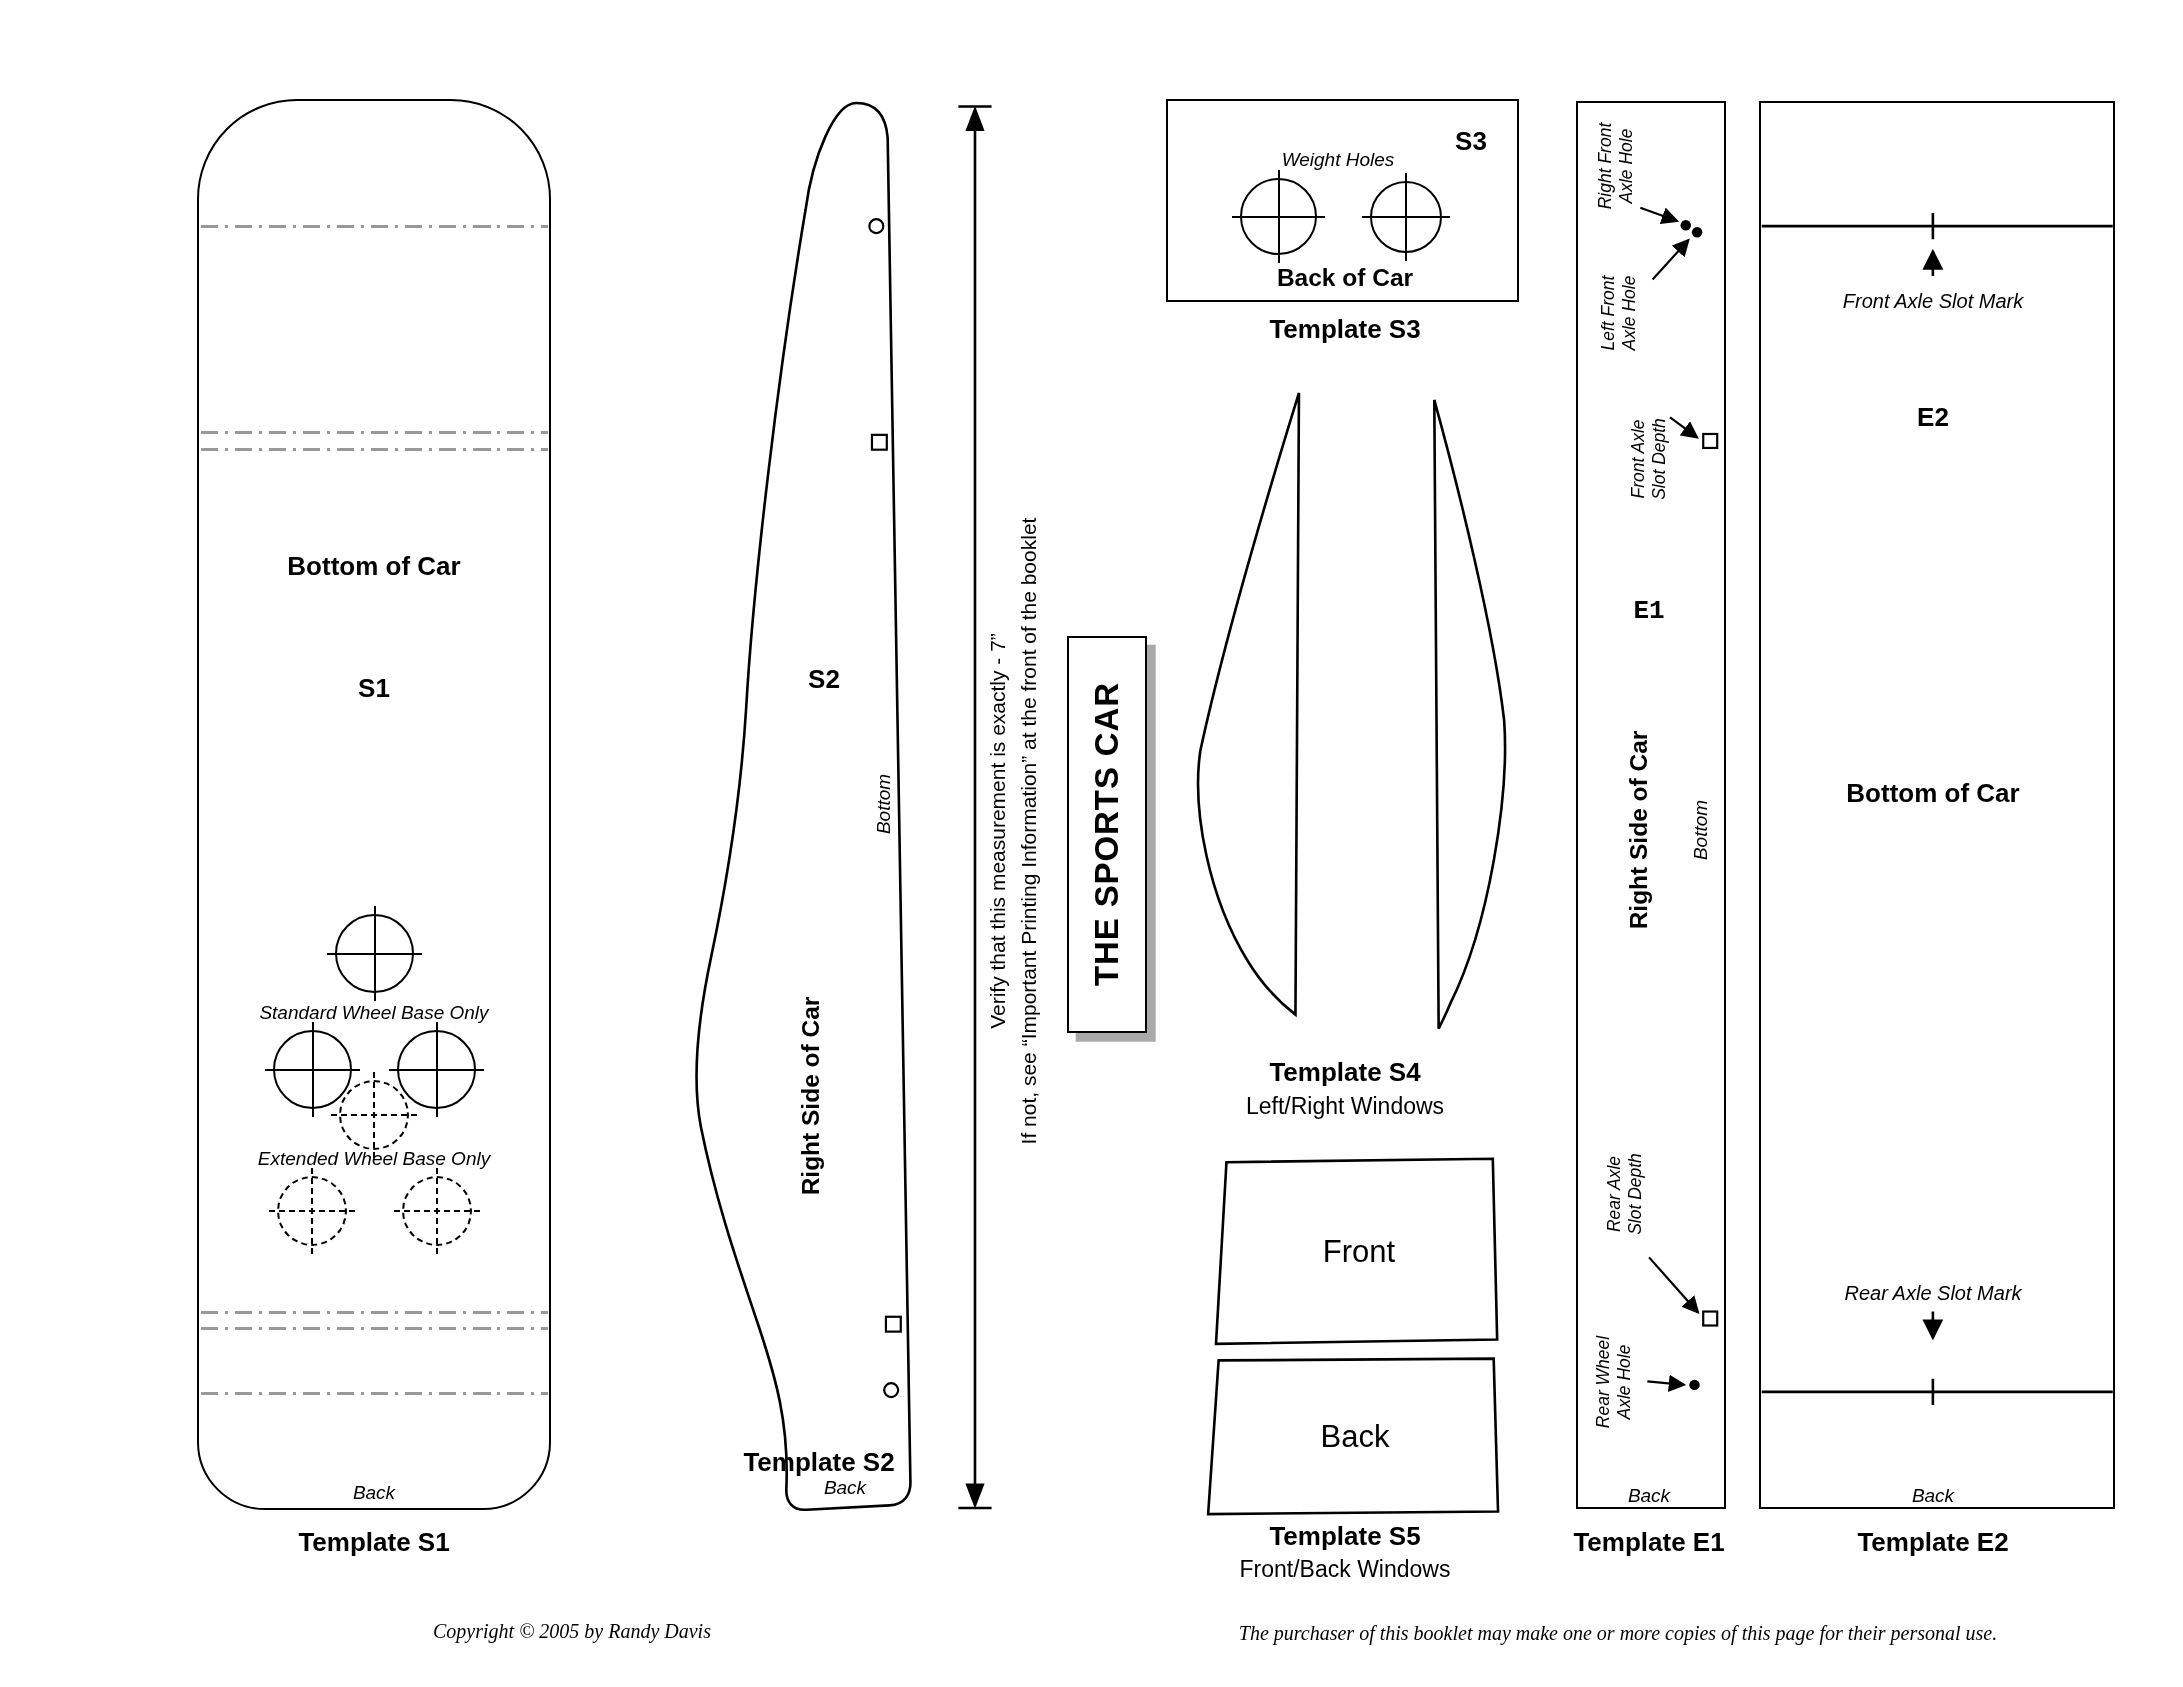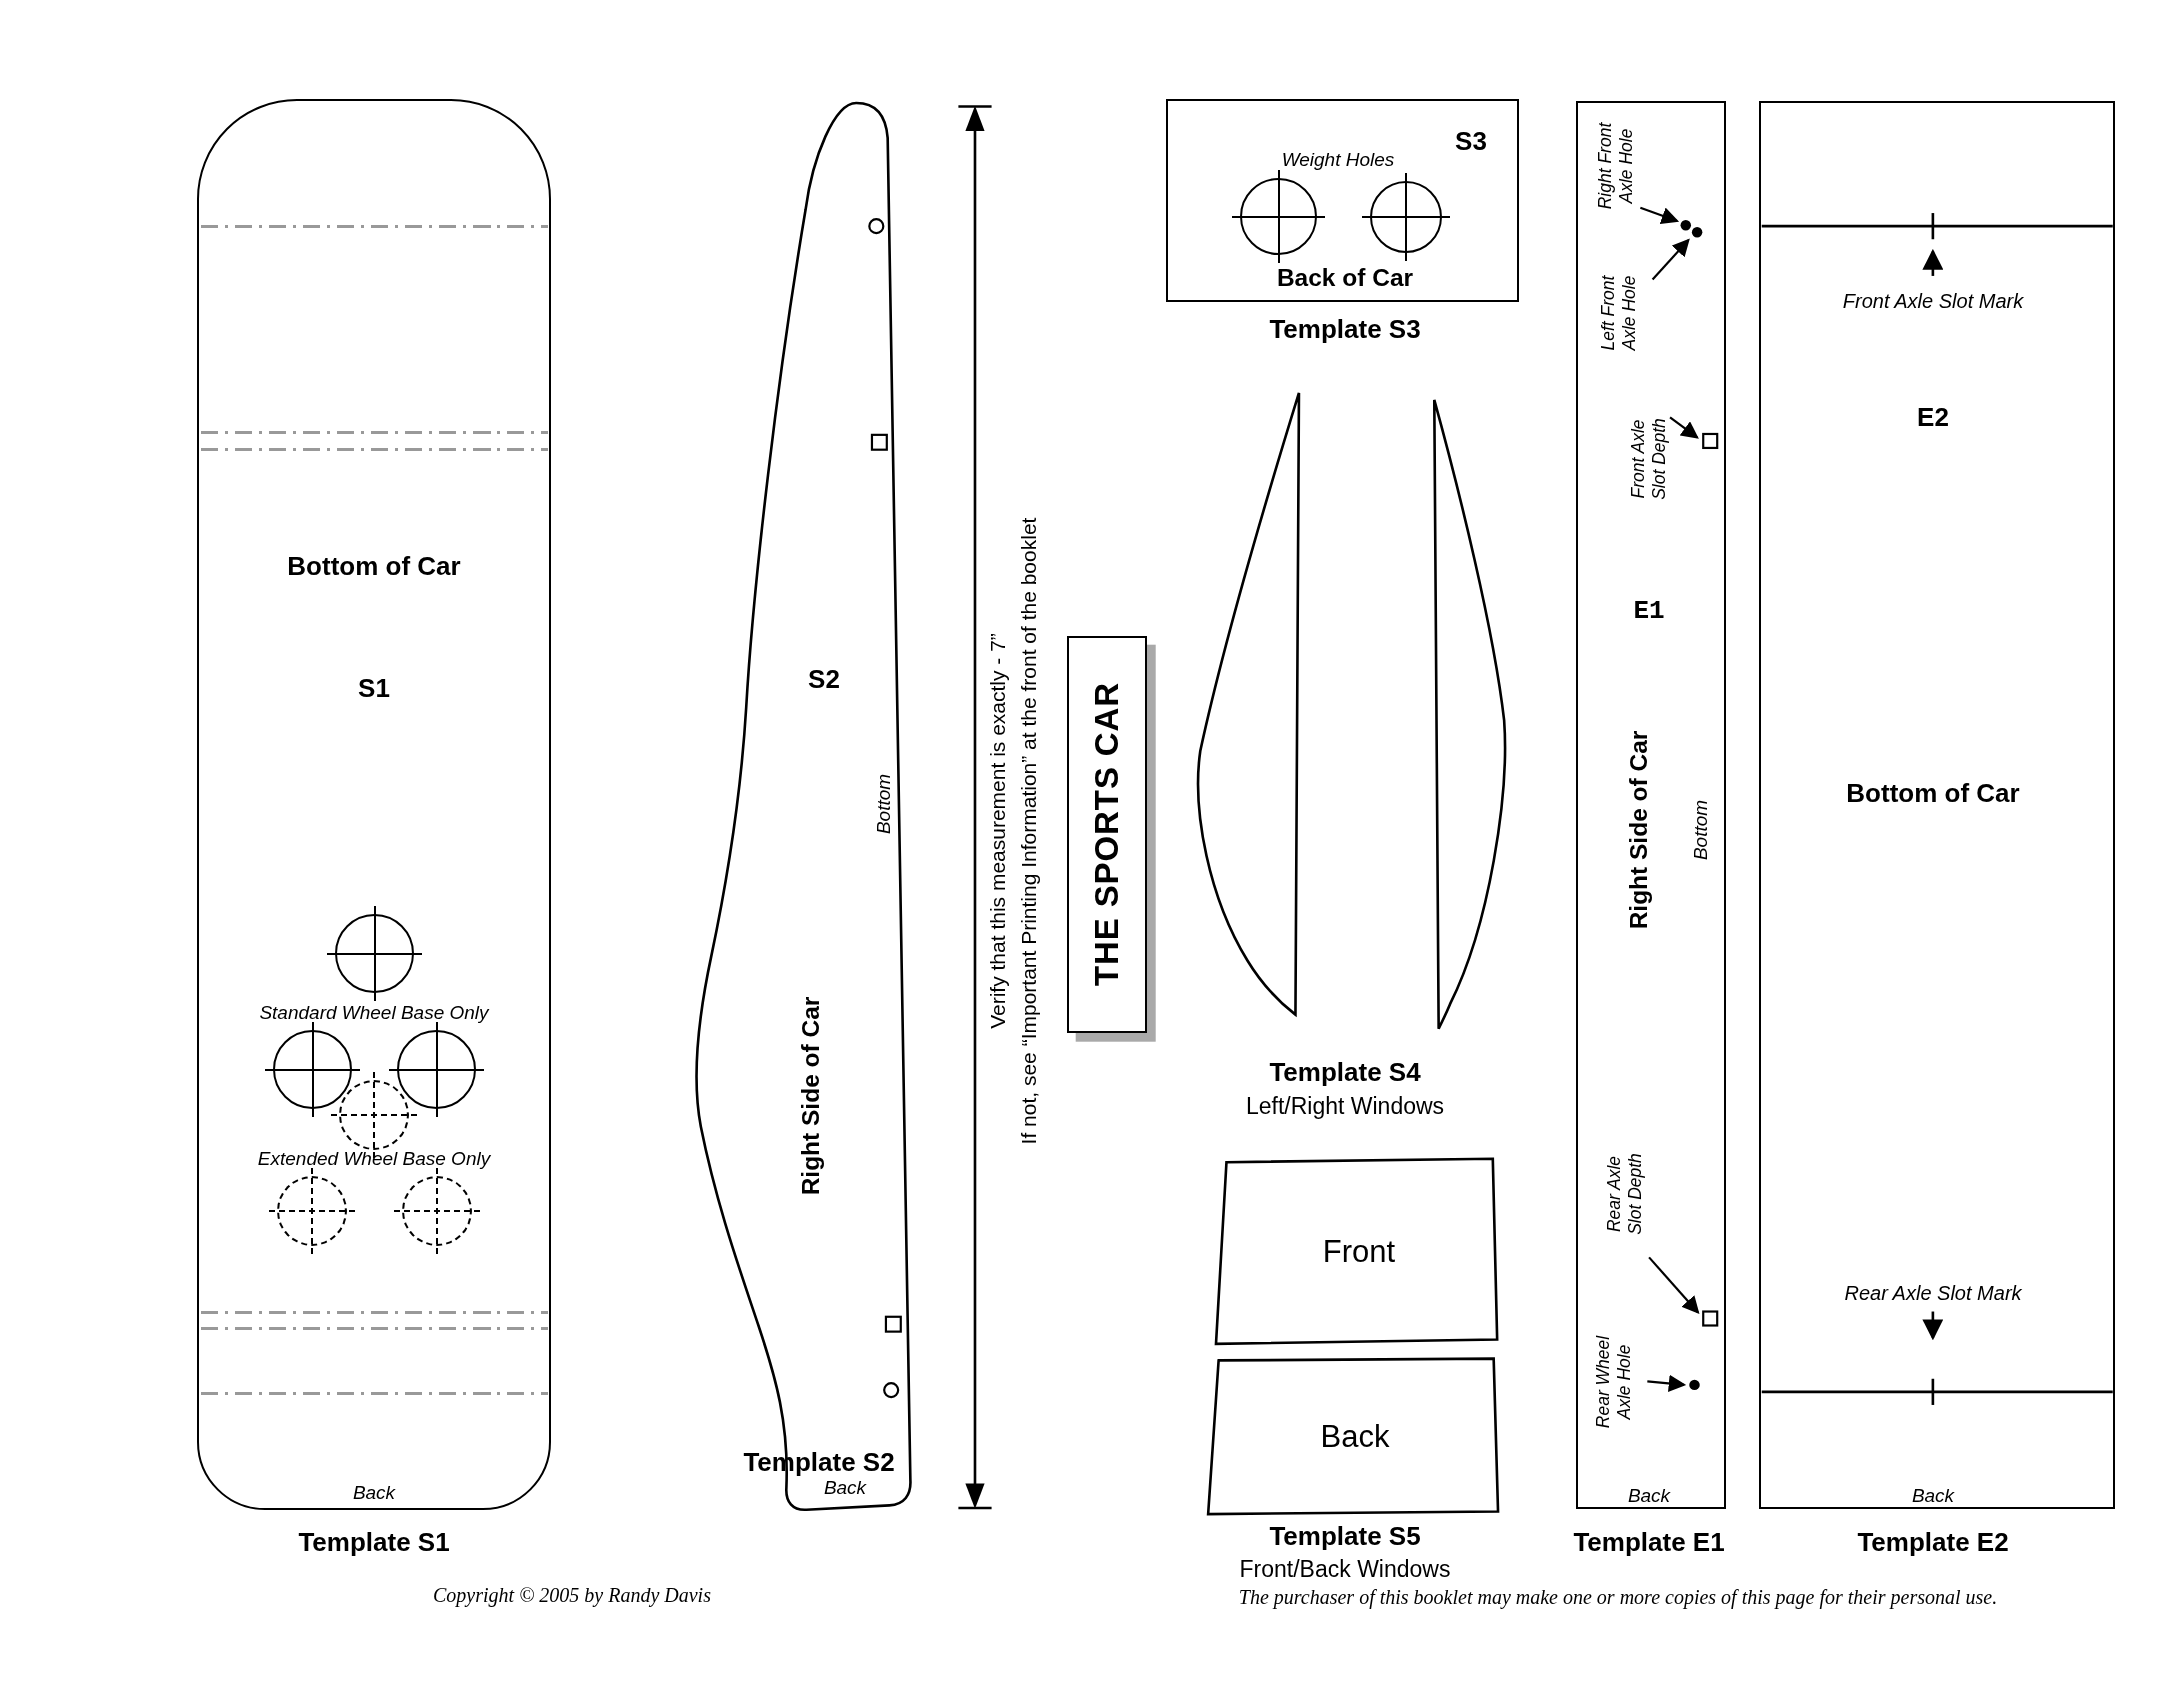"Copyright © 2005 by Randy" .serif { margin-top: none -> 36px }
